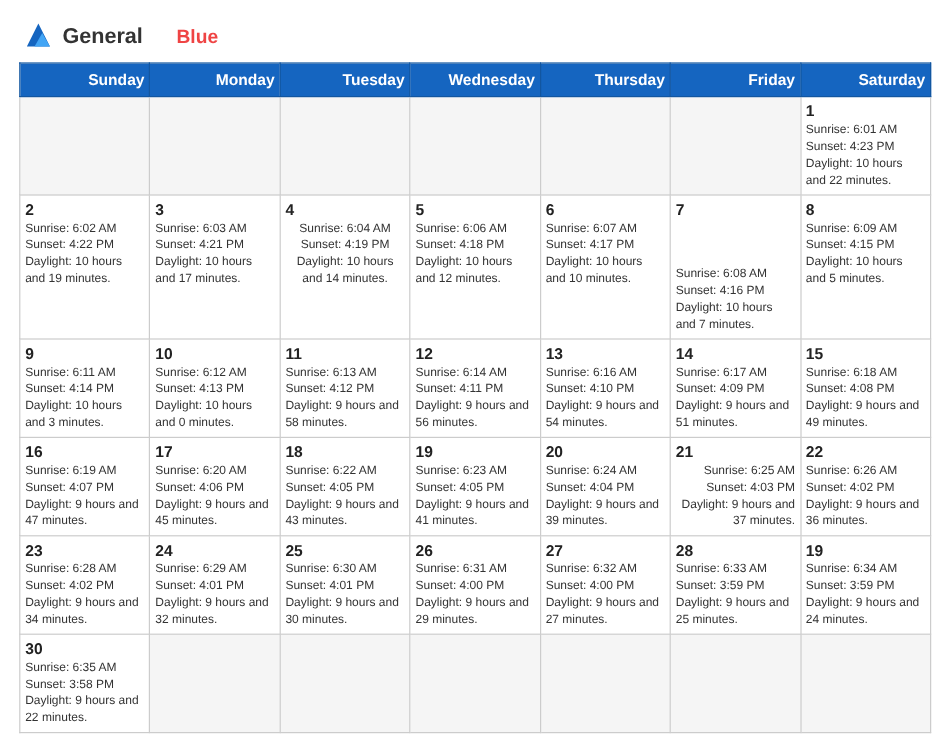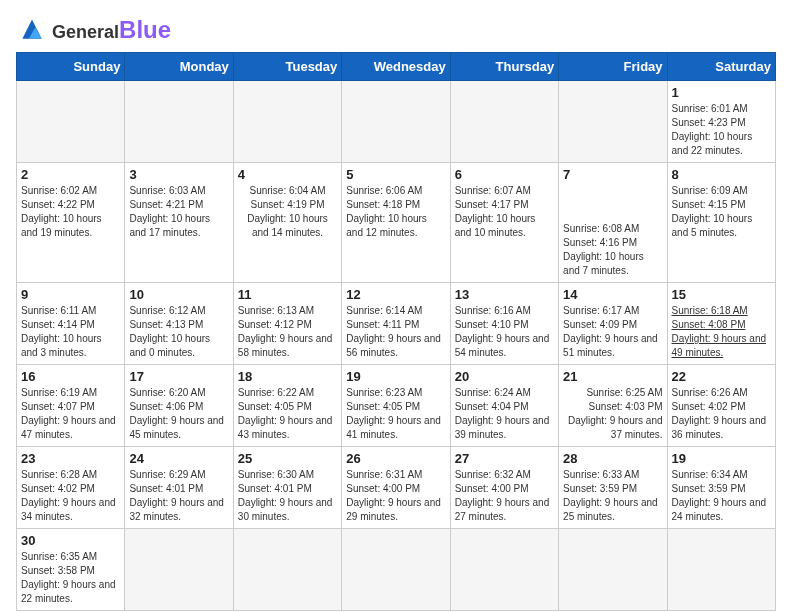"Blue" span { color: #8b5cf6 -> #ef4444; font-size: 24px -> 16px; margin-left: none -> 28px }
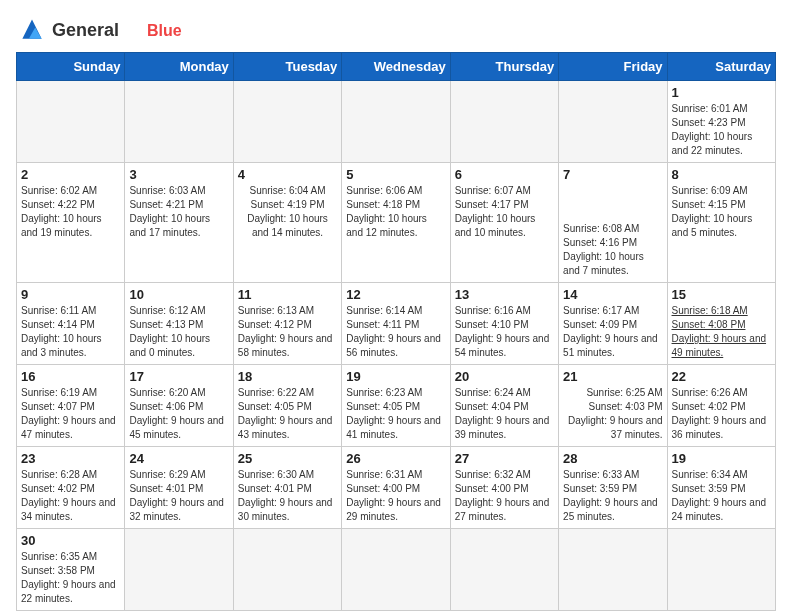"Sunrise: 6:18 AM" div.day-info { text-decoration: underline -> none }
